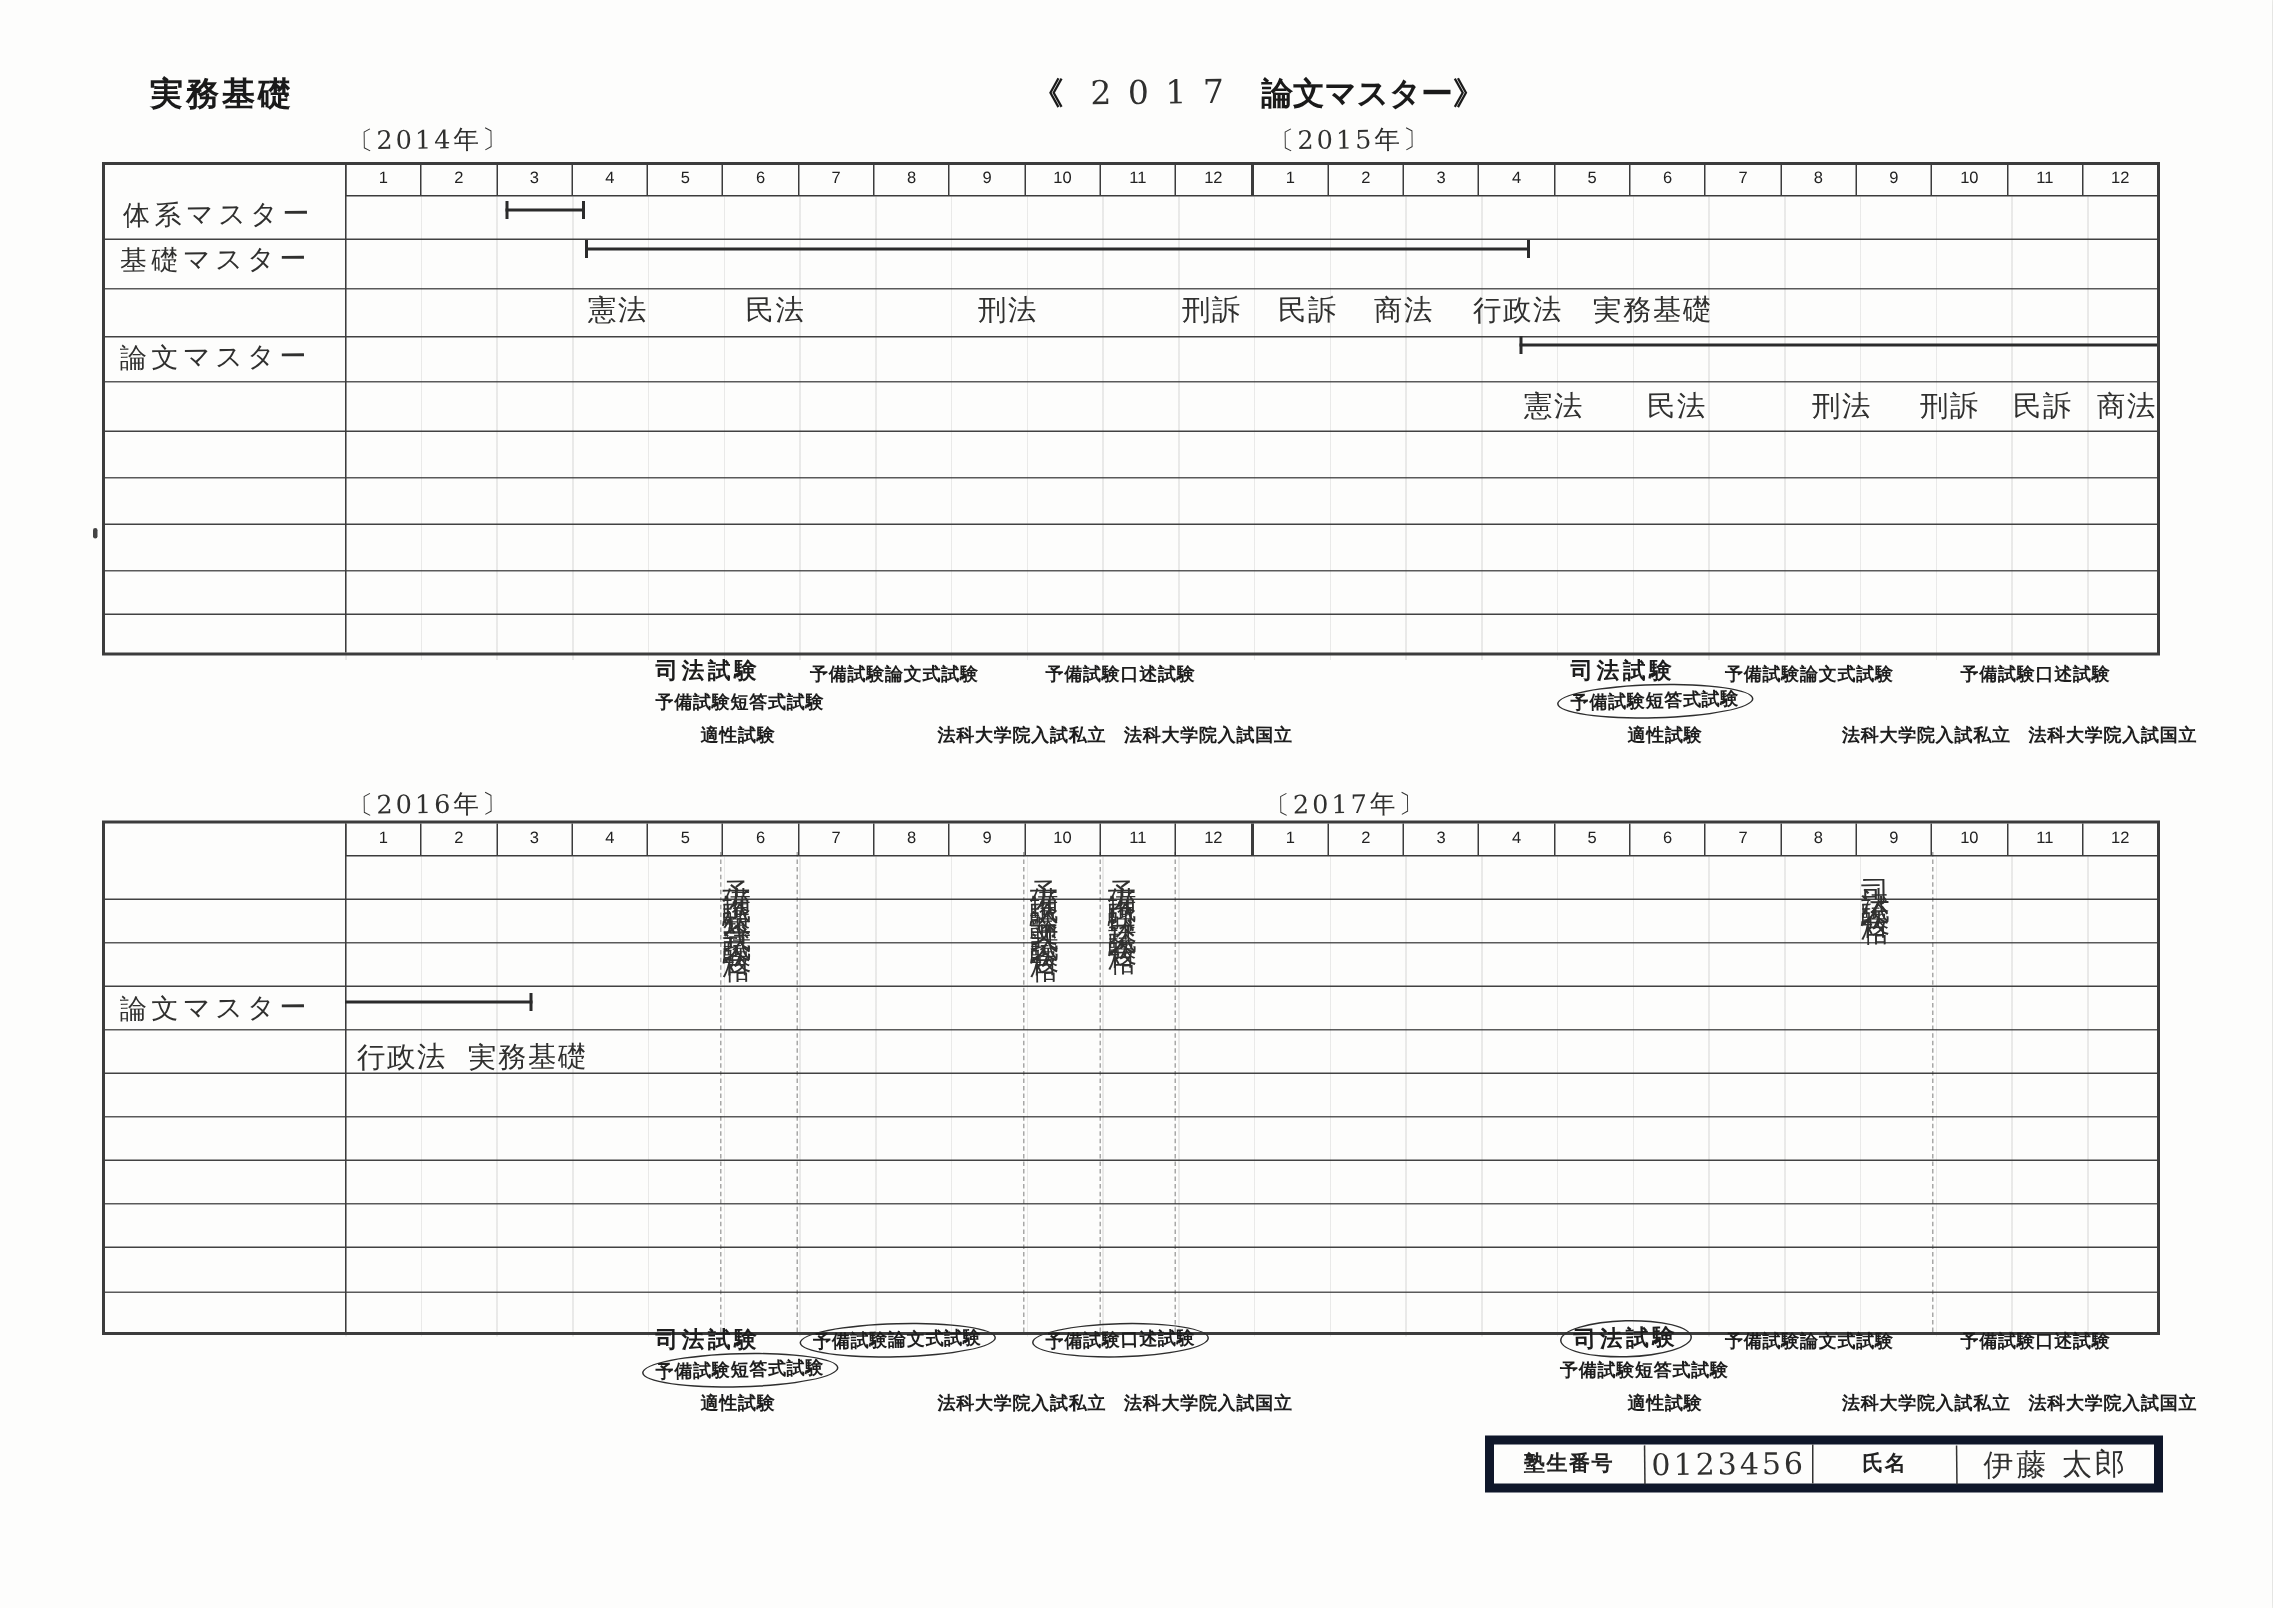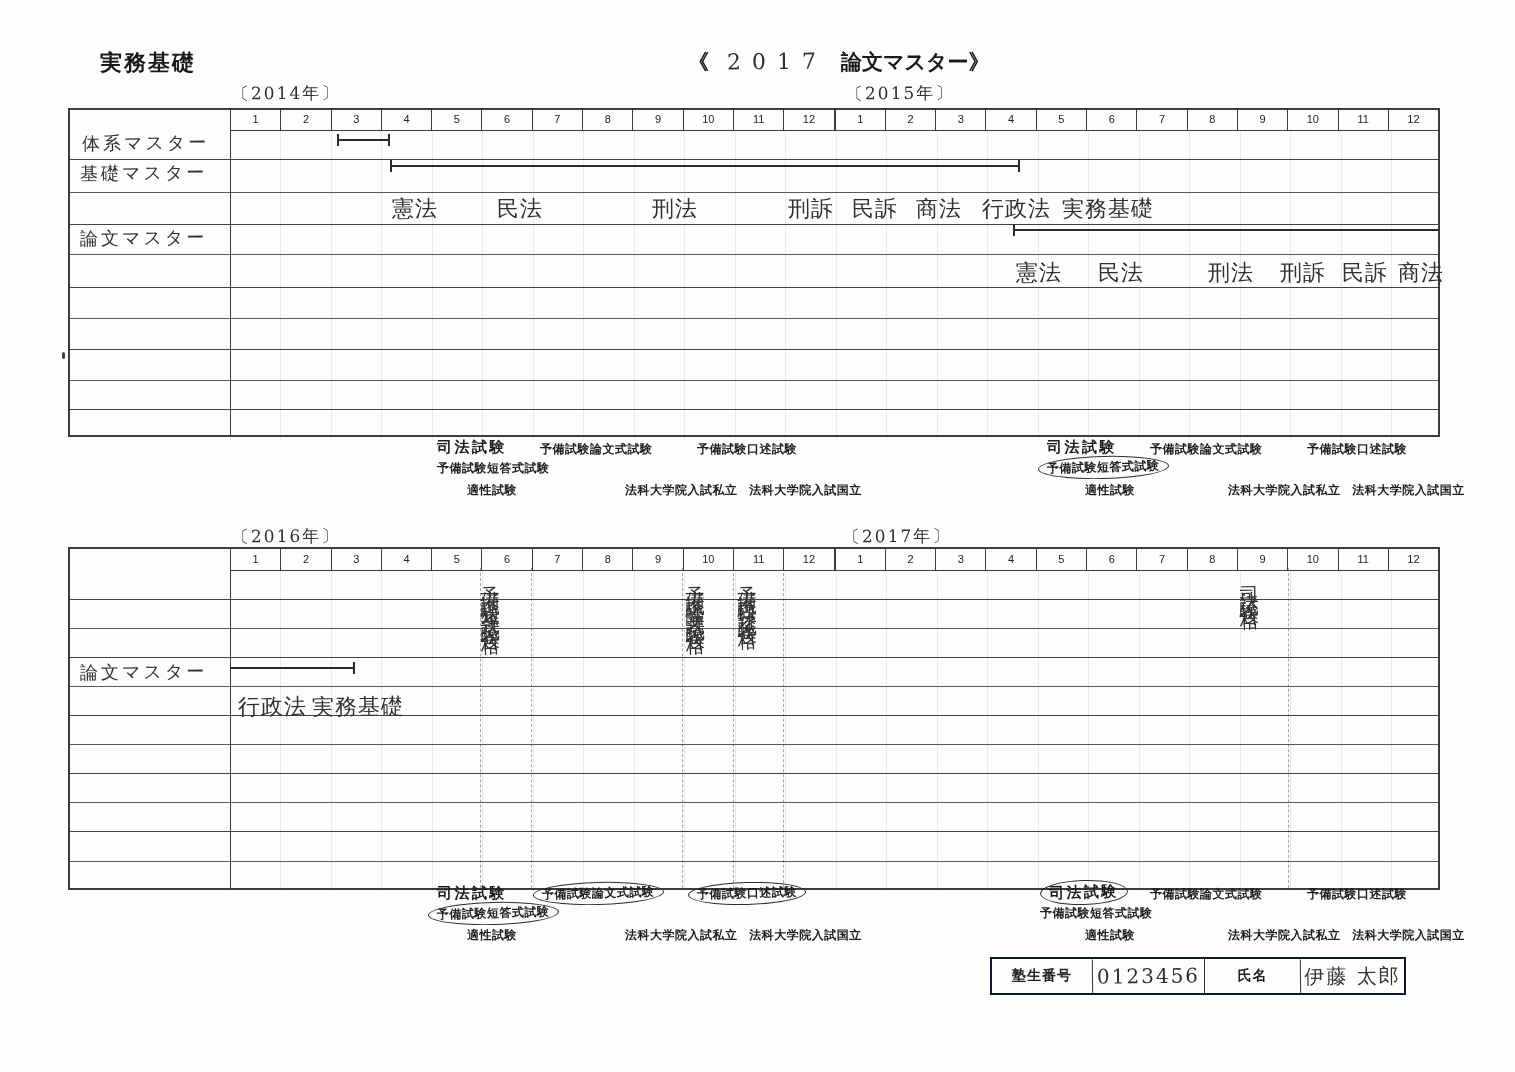"憲法" .subj { font-size: 22px -> 19px }
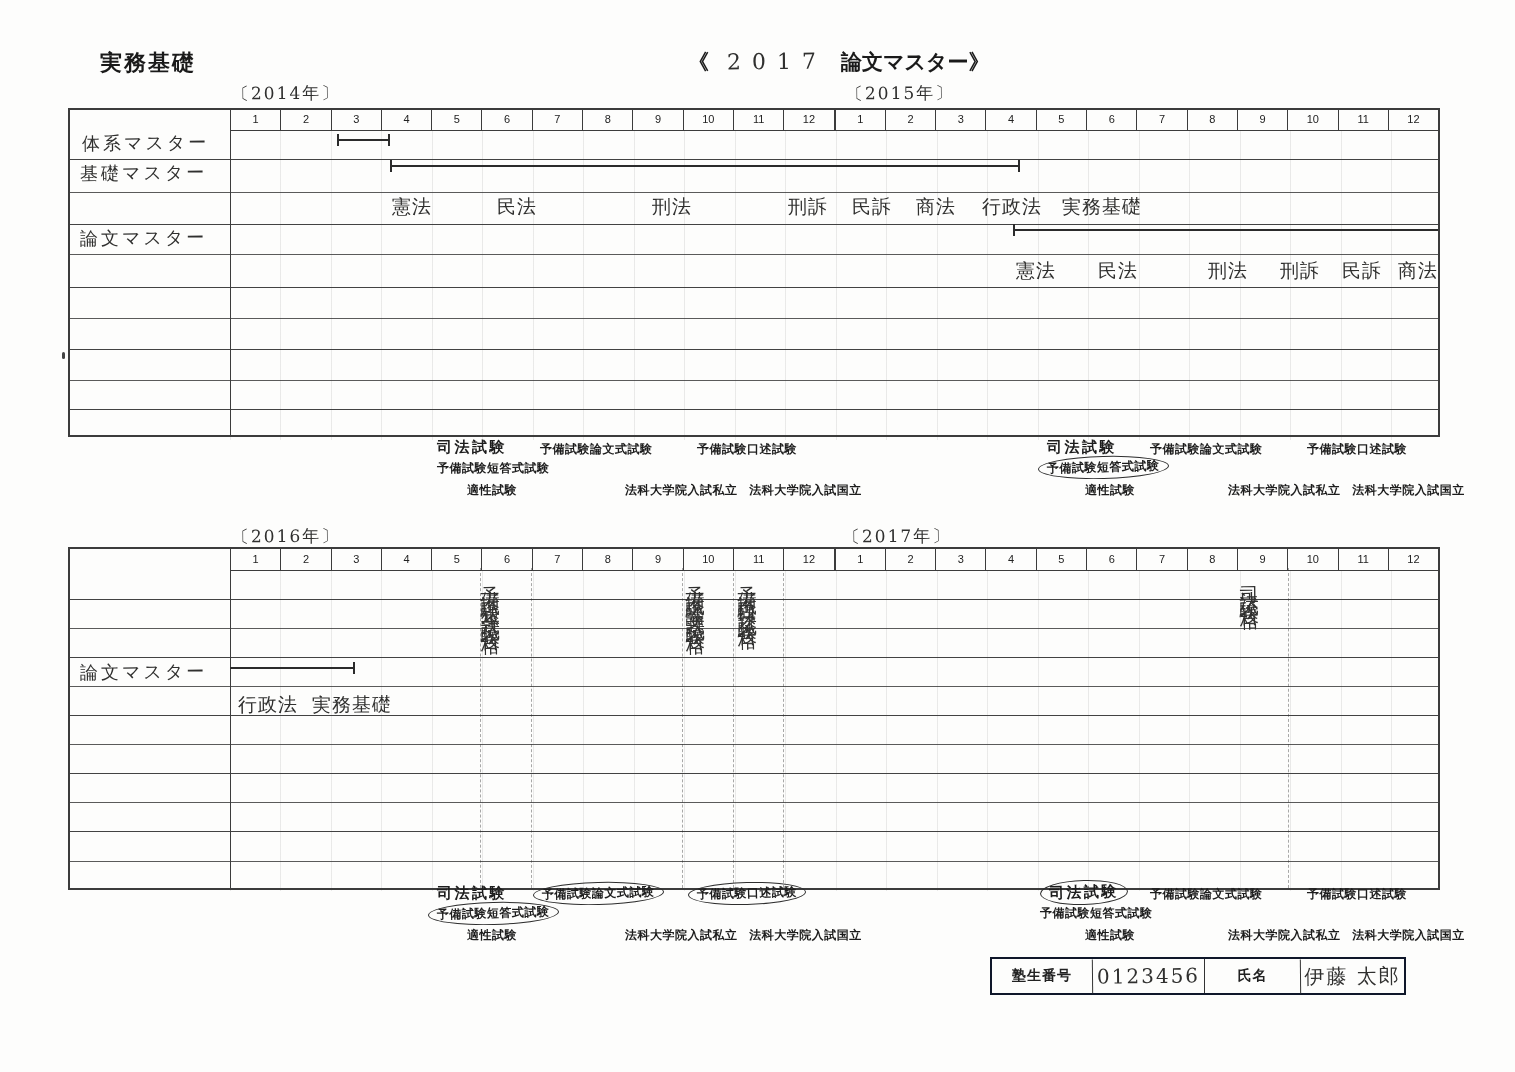"塾生番号" .info-box { border: 2px solid #0f172a -> 6px solid #0f172a; width: 416px -> 452px }
